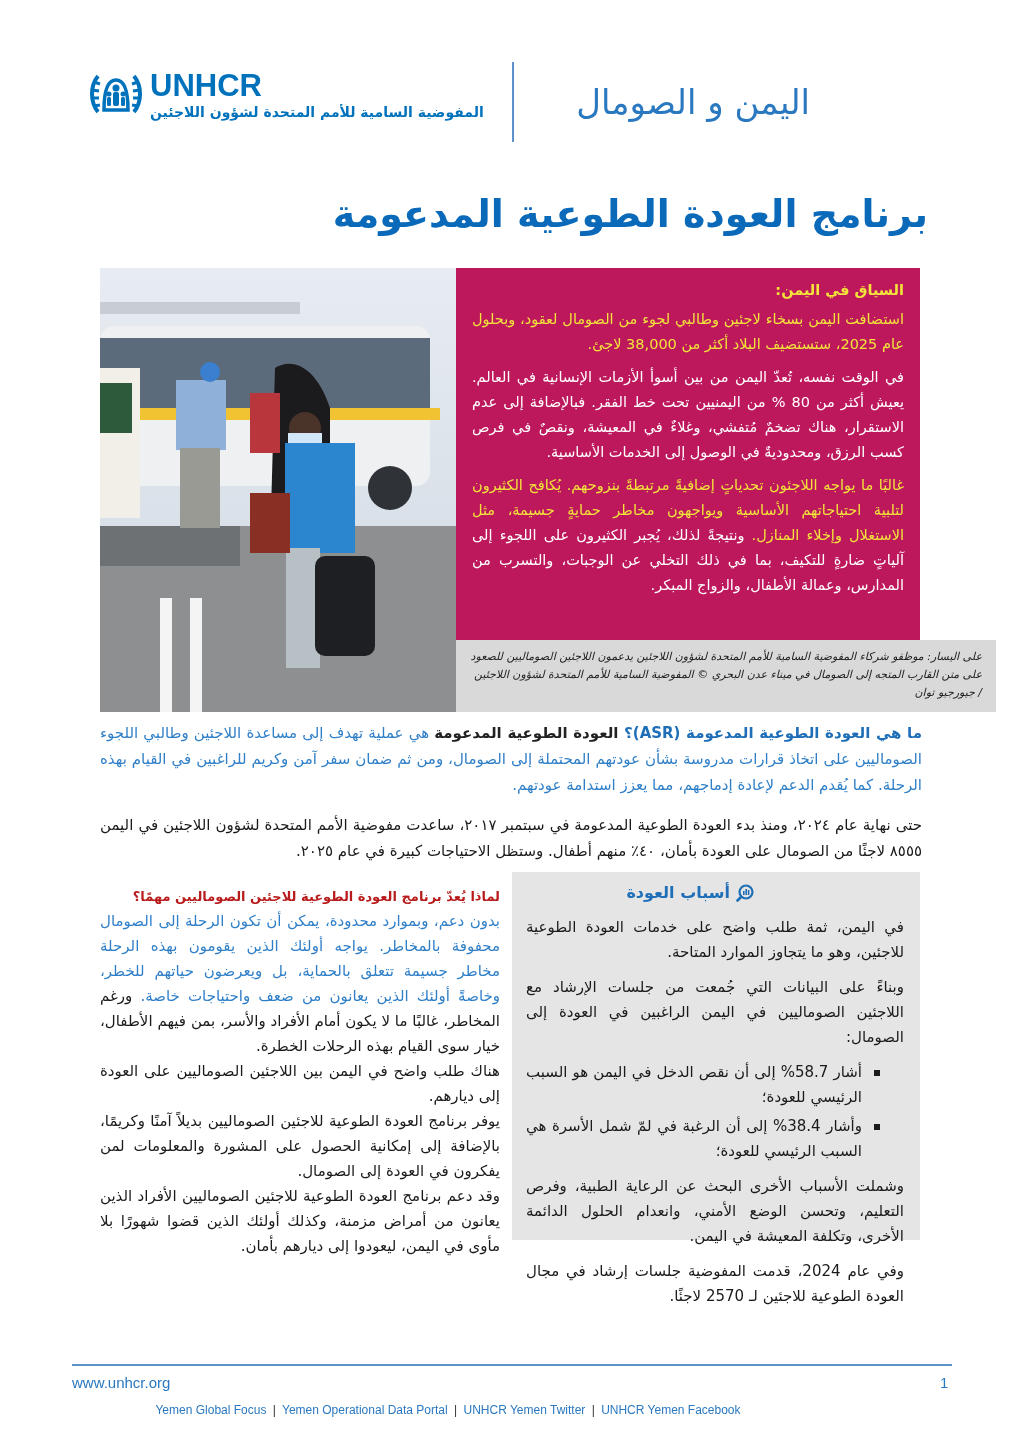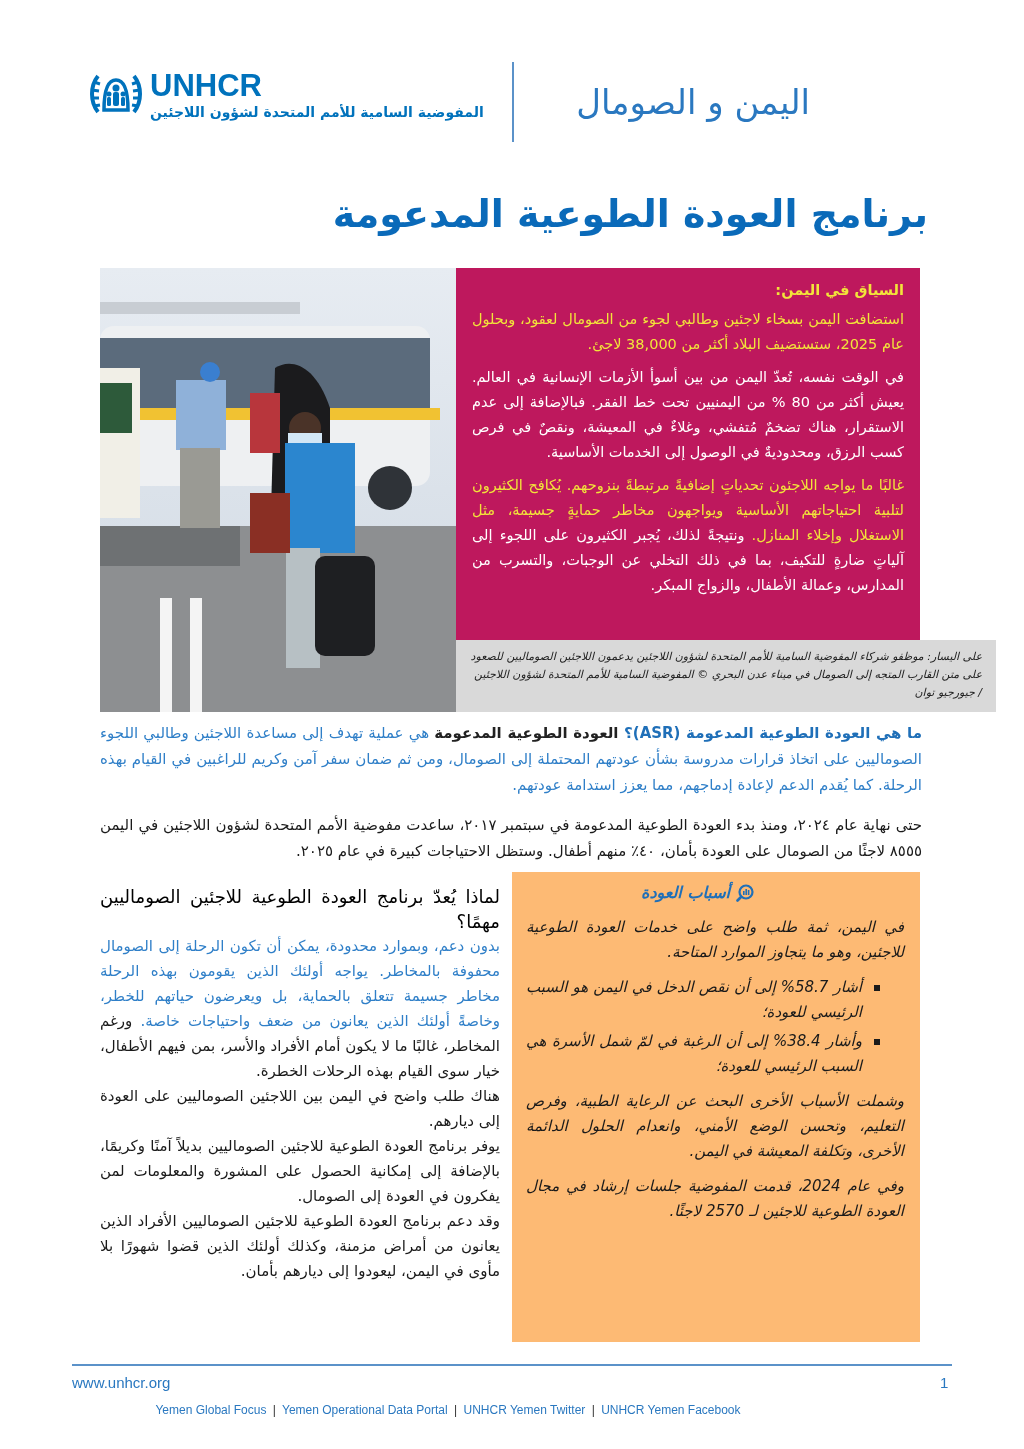"لماذا يُعدّ برنامج العودة الطوعية" .left-col .head { color: #000000 -> #b91c1c; font-size: 18px -> 13px; font-weight: normal -> bold }
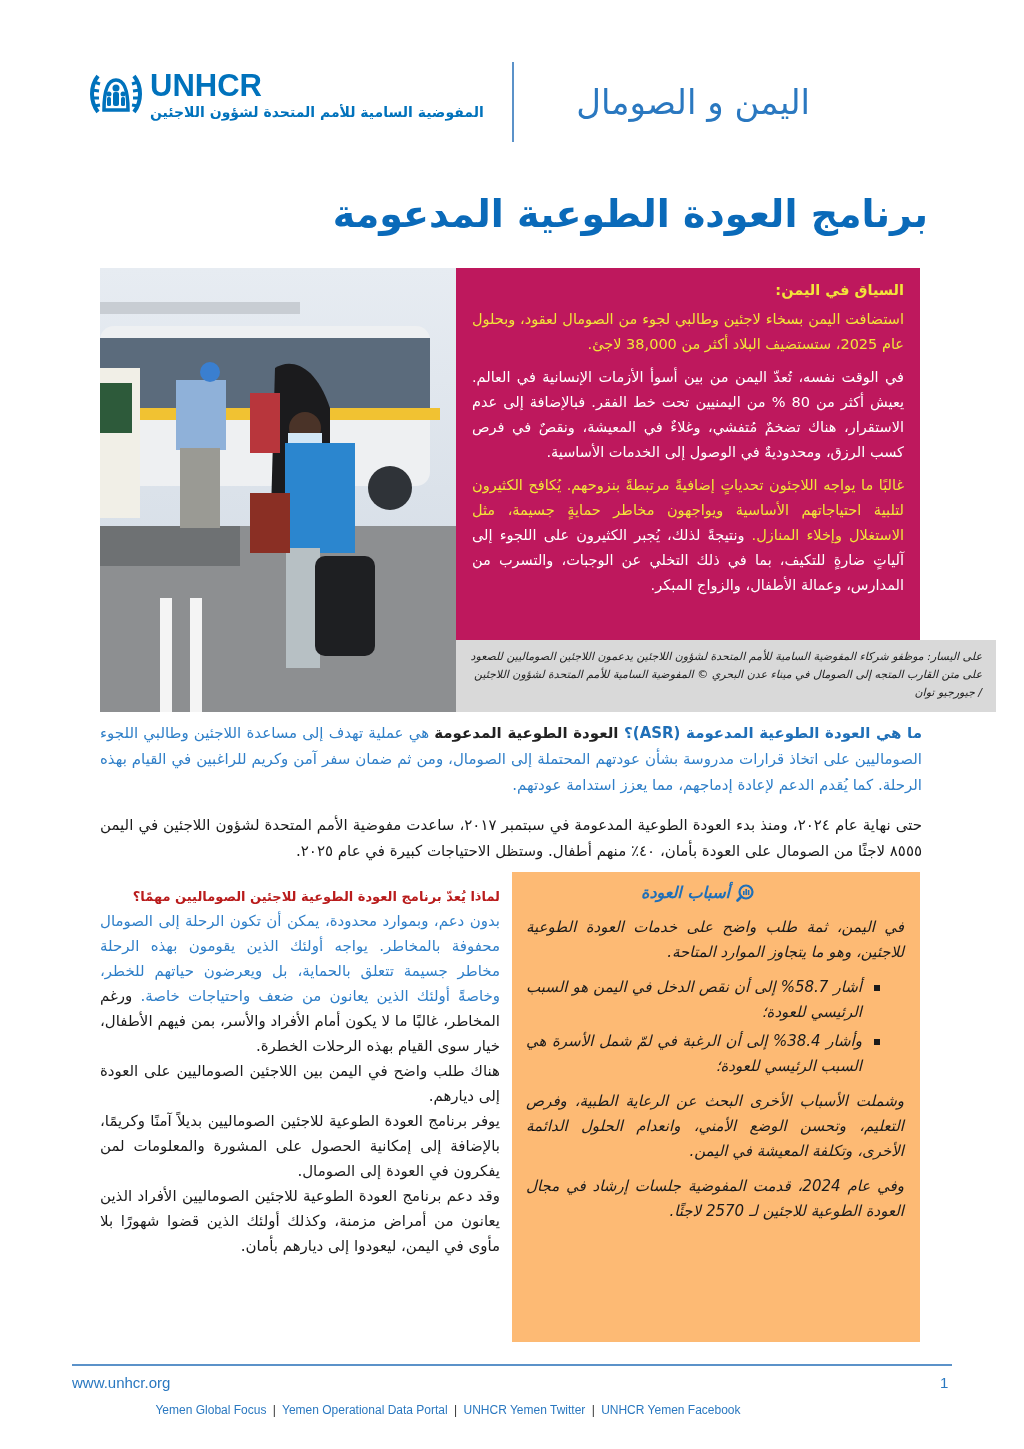"أسباب العودة" .reasons-box { background: #fdba74 -> #e5e5e5; font-style: italic -> none; height: 470px -> 368px }
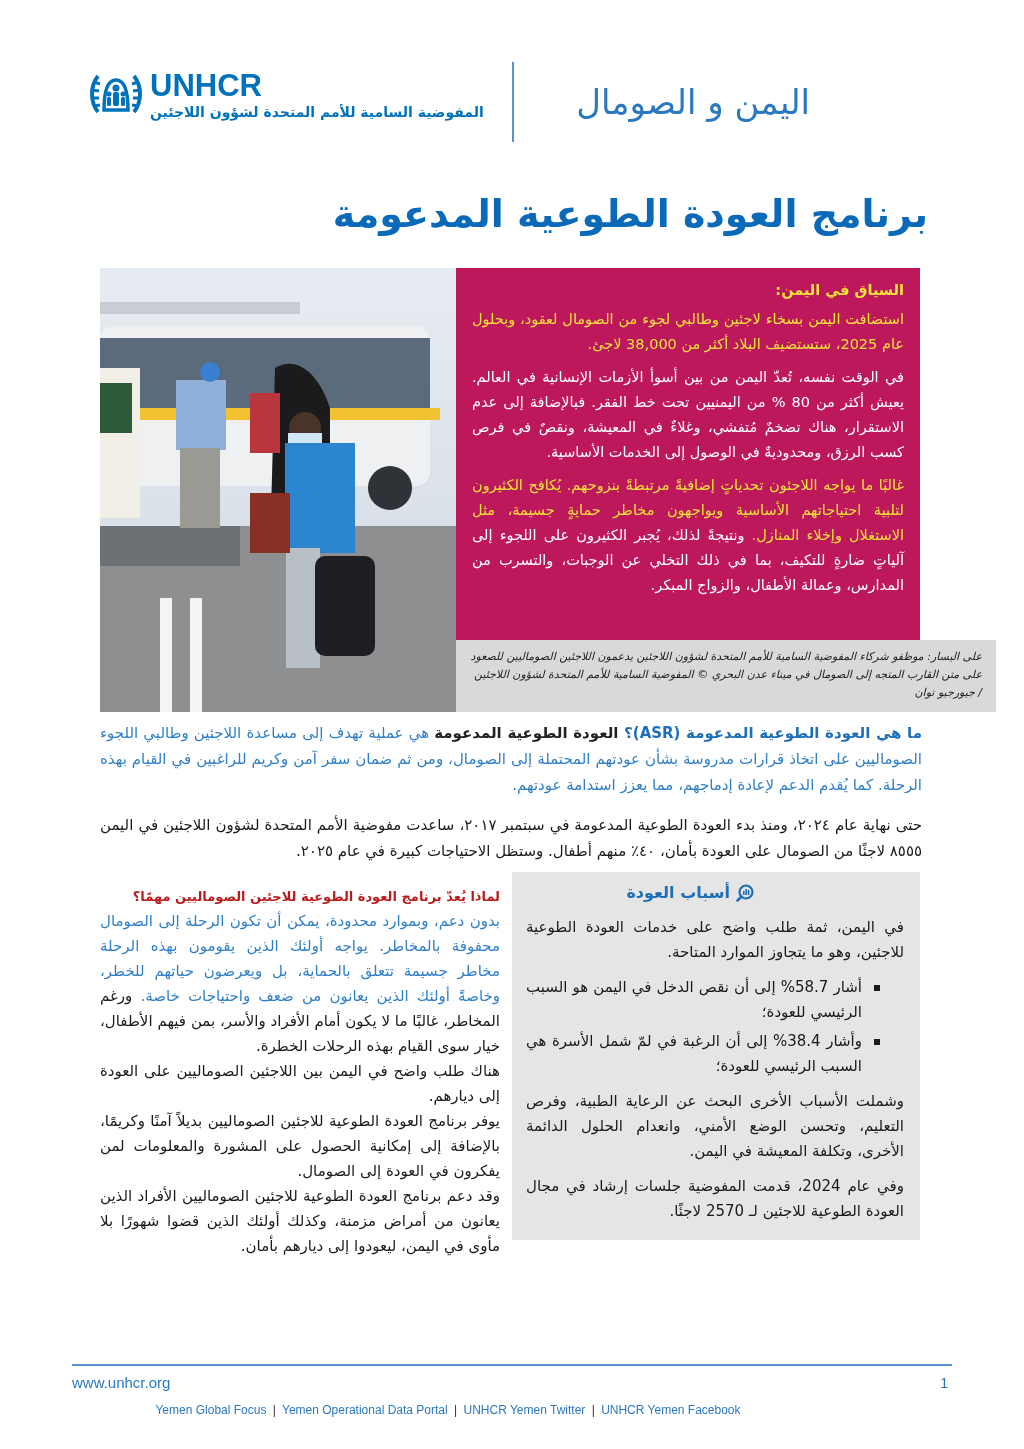"وبناءً على البيانات التي جُمعت" p { html: none -> <p>وبناءً على البيانات التي جُمعت من جلسات الإرشاد مع اللاجئين الصوماليين في اليمن الراغبين في العودة إلى الصومال:</p> }
